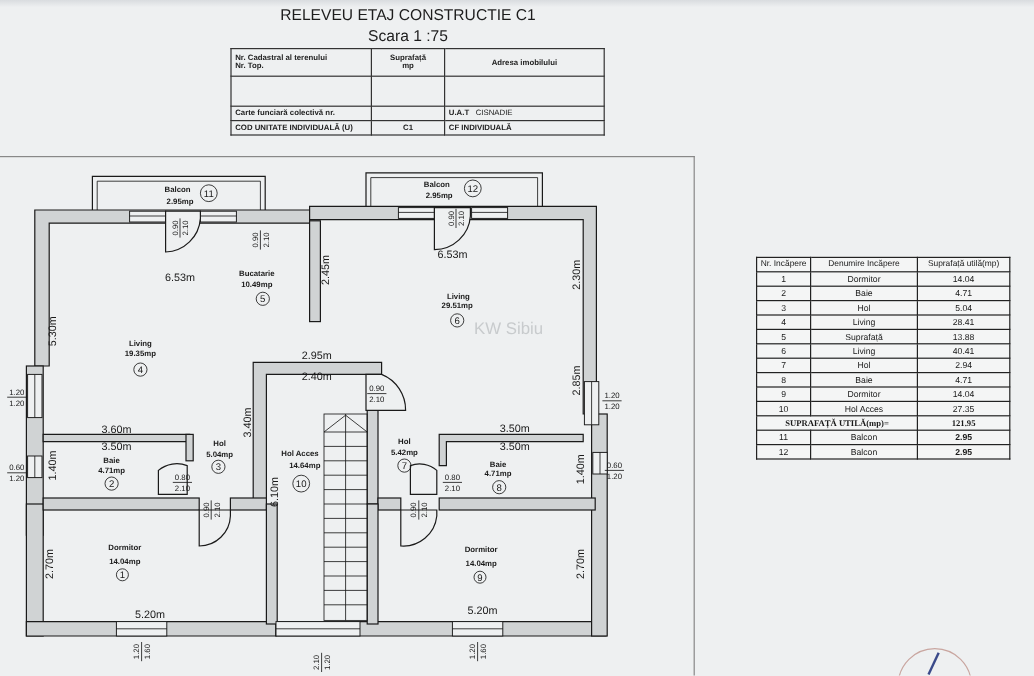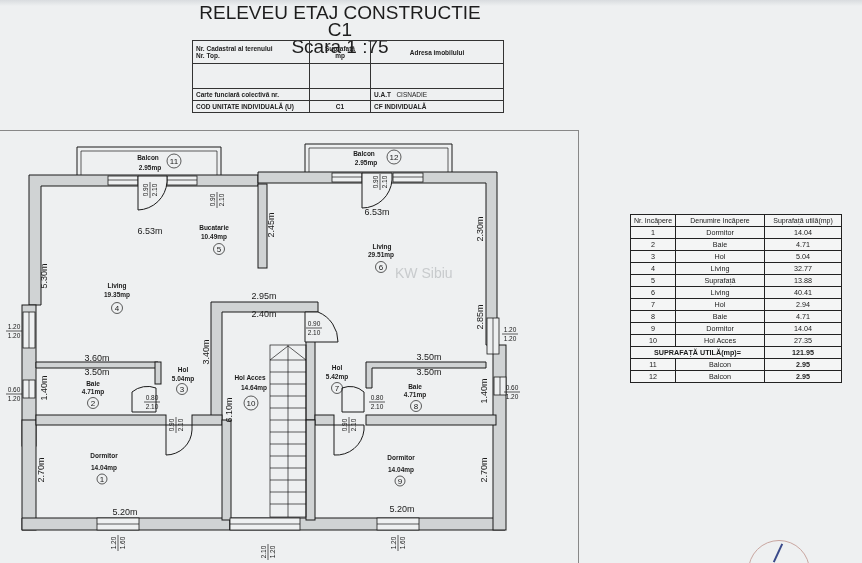"RELEVEU ETAJ CONSTRUCTIE C1" .title { font-size: 19px -> 13px }
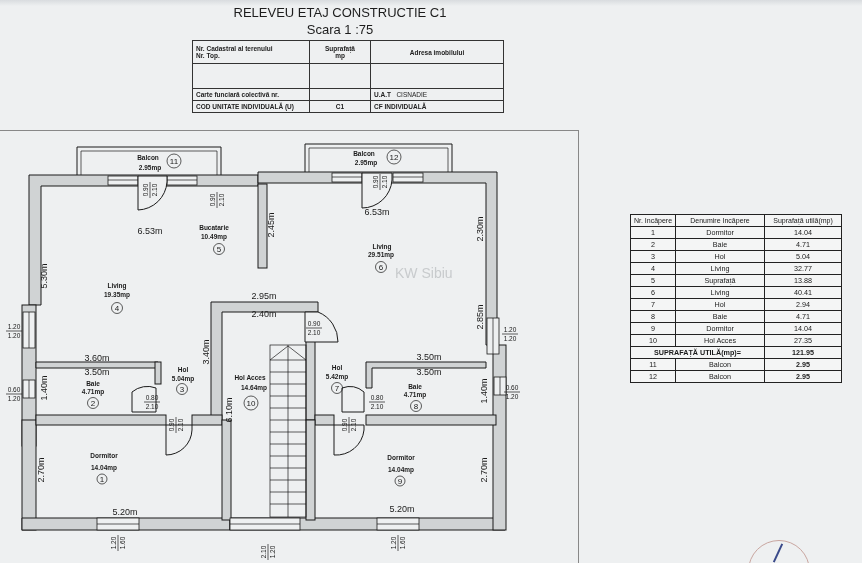"32.77" td { text: 32.77 -> 28.41 }
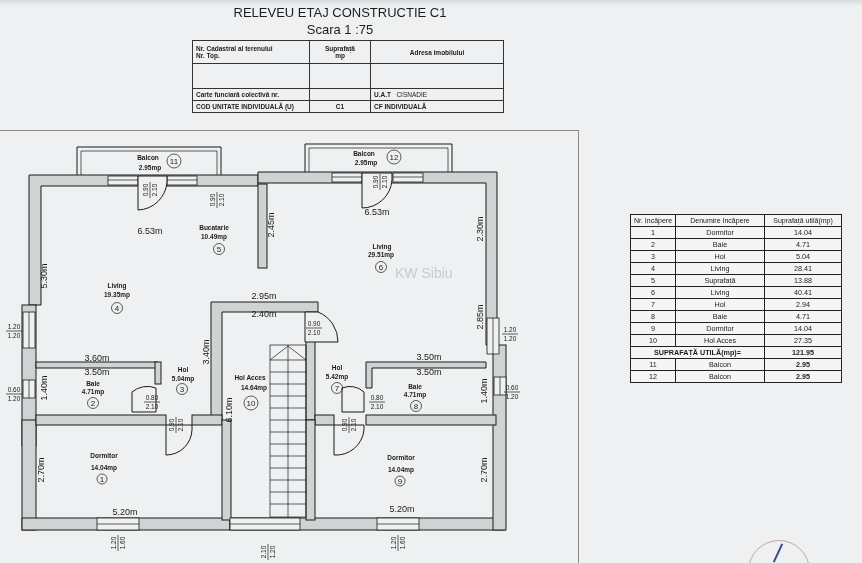"SUPRAFAȚĂ UTILĂ(mp)=" table.rooms tr.sum td { font-family: none -> Liberation Serif, serif }
